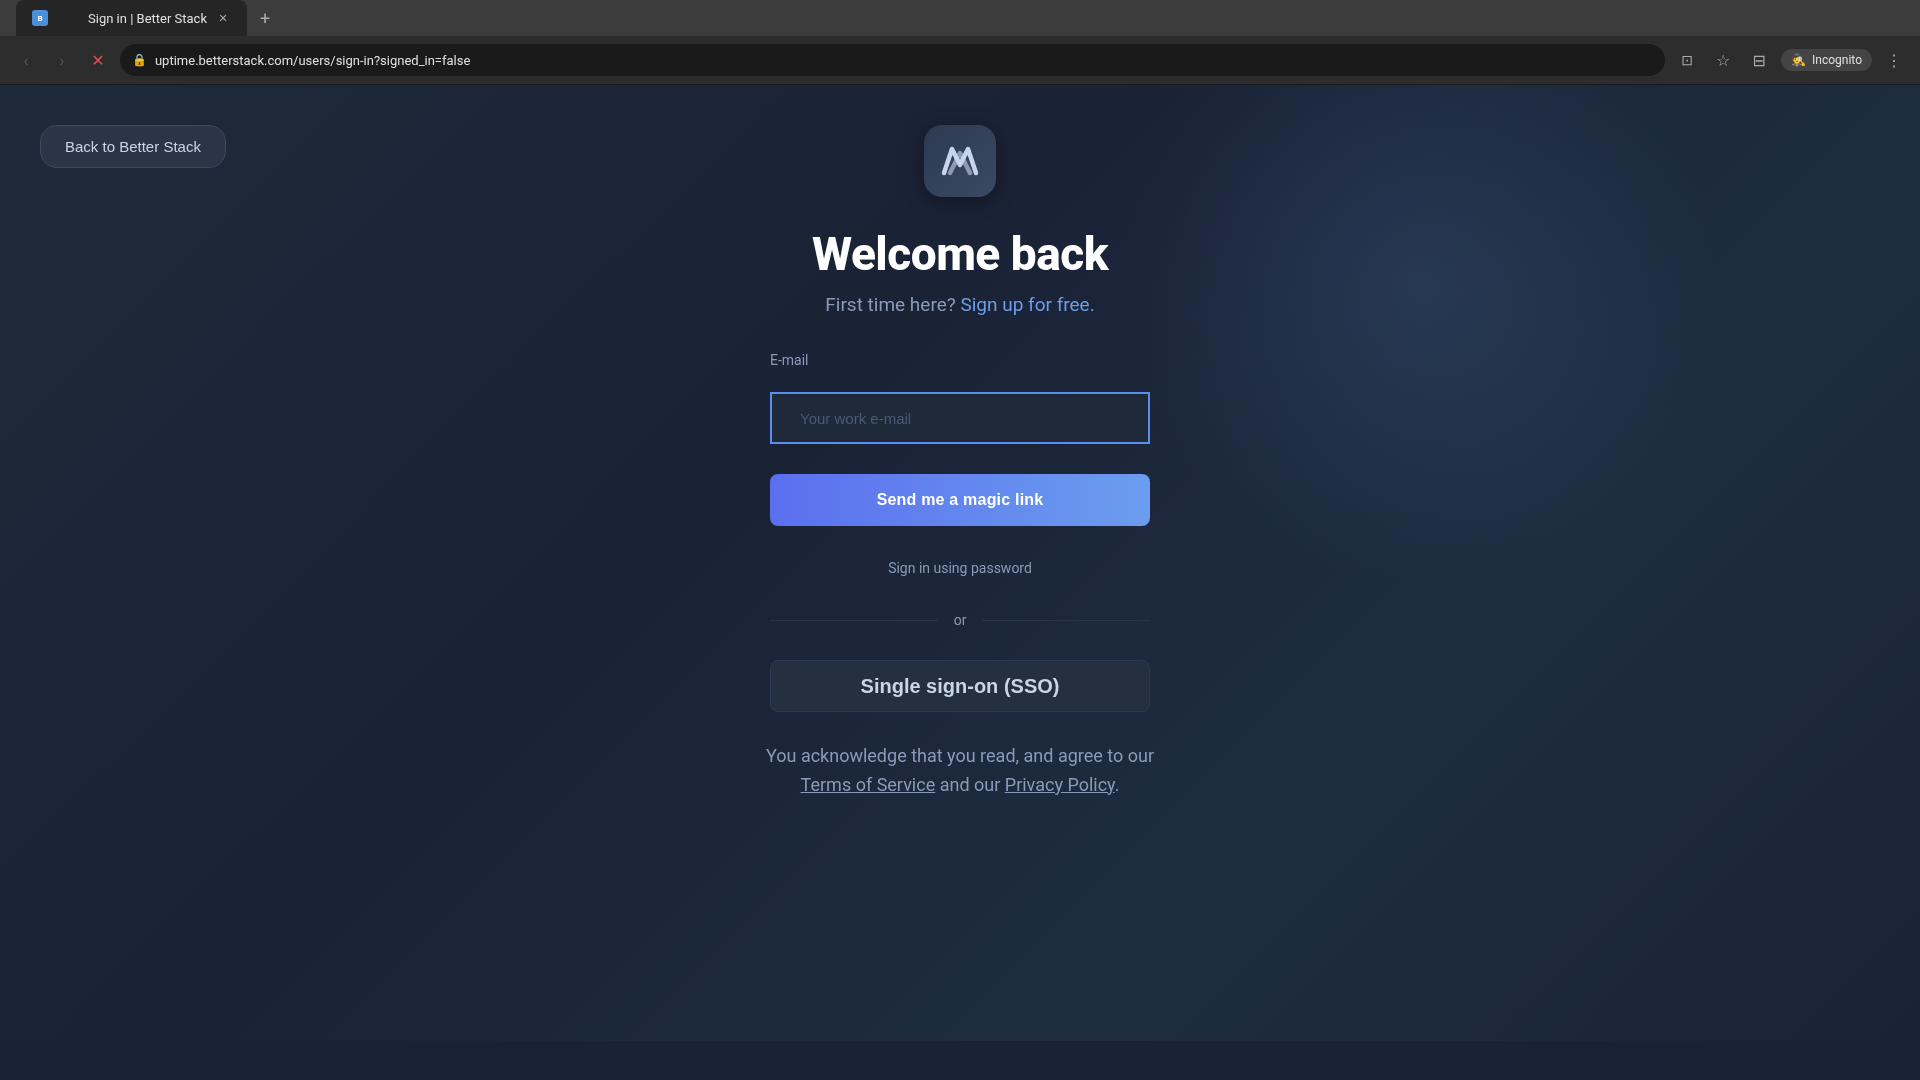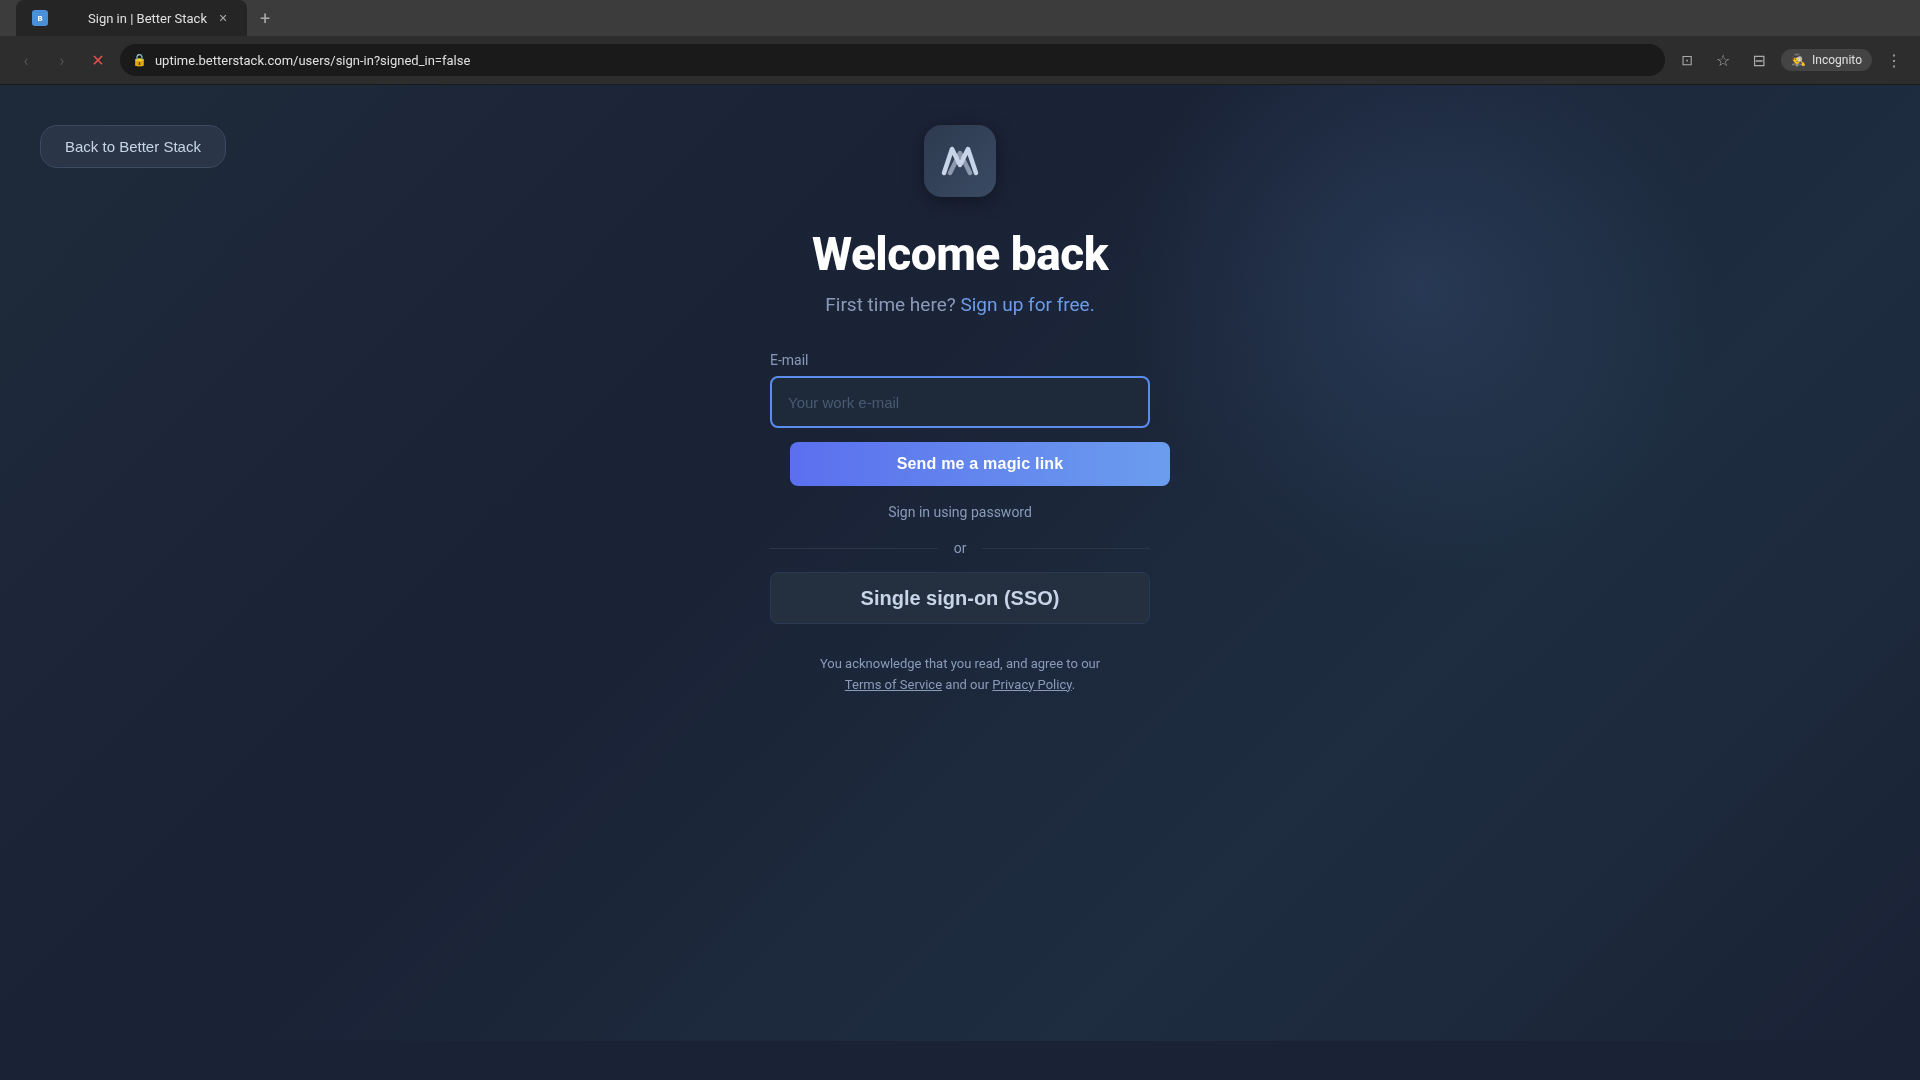"E-mail" .form-container { gap: 0 -> 16px }
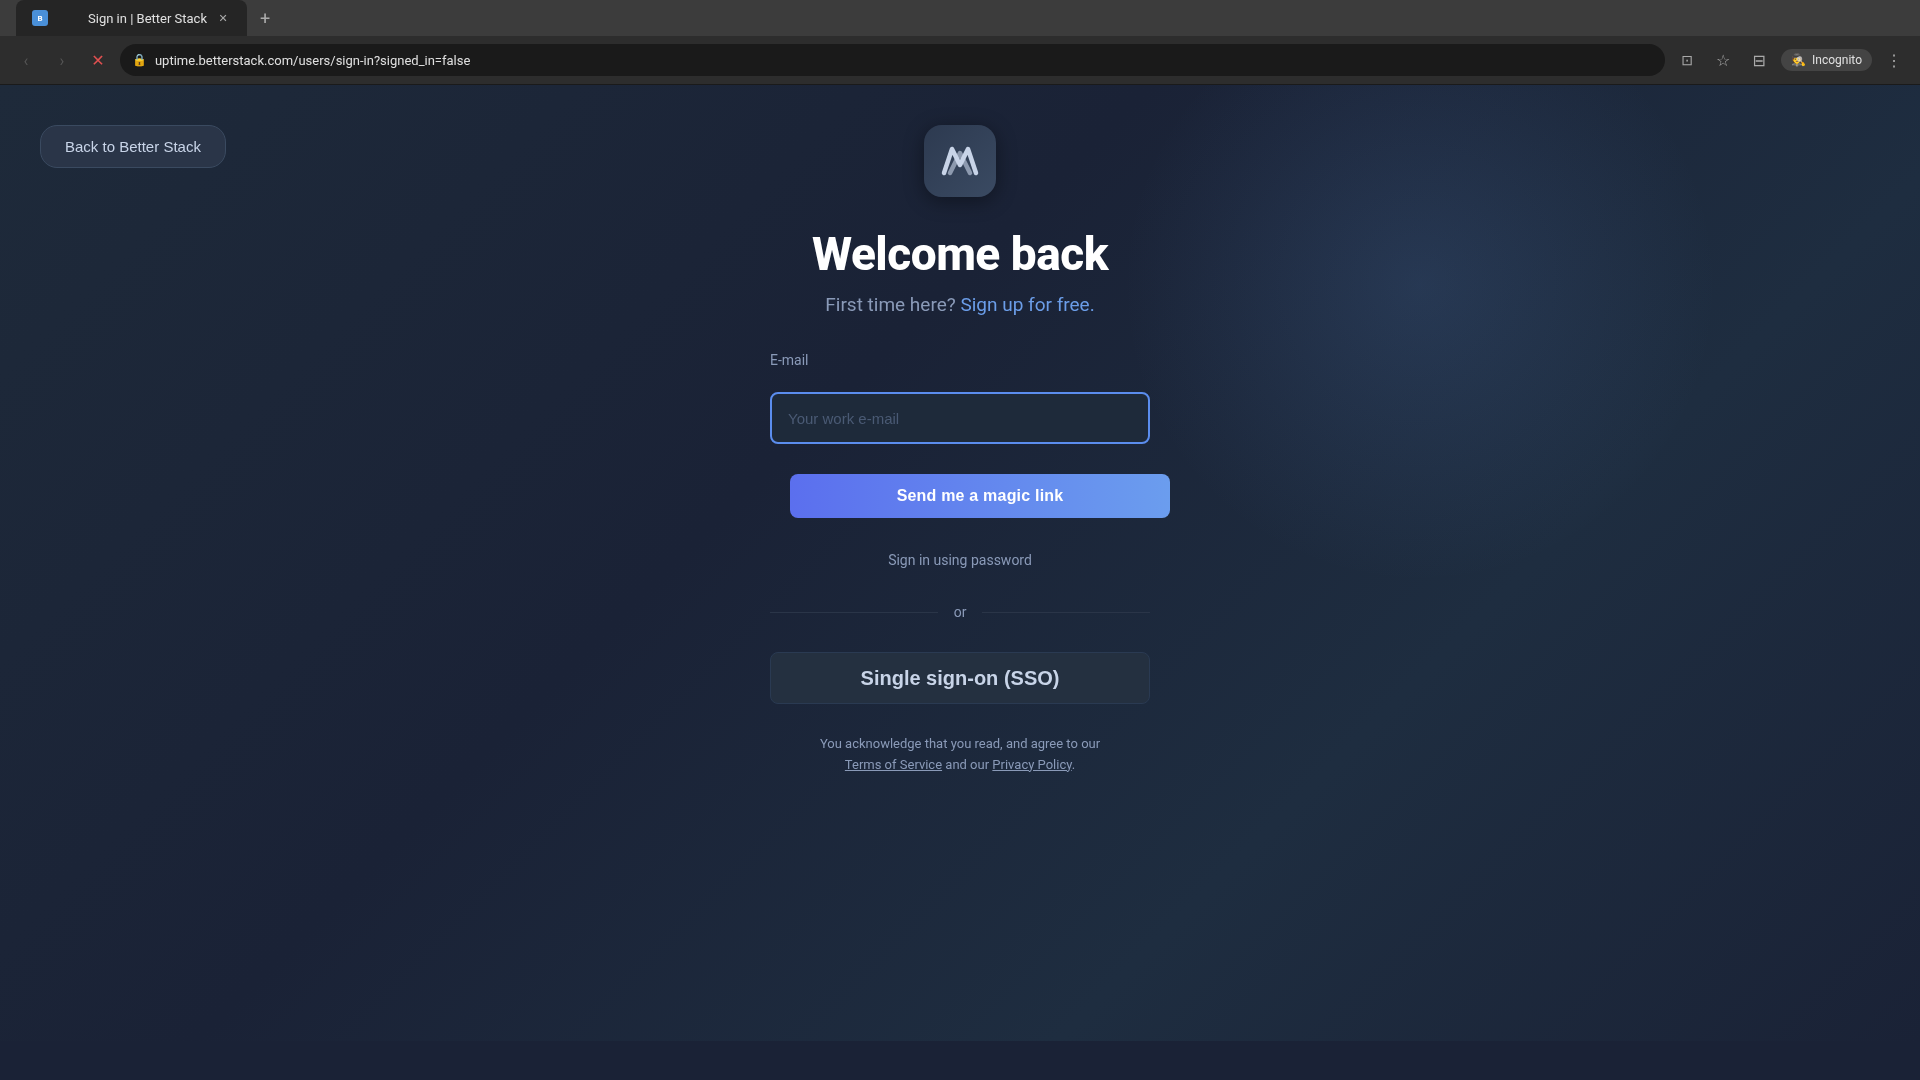"Your work e-mail" .email-input { border-radius: 8px -> 0; padding: 0 16px -> 0 28px }
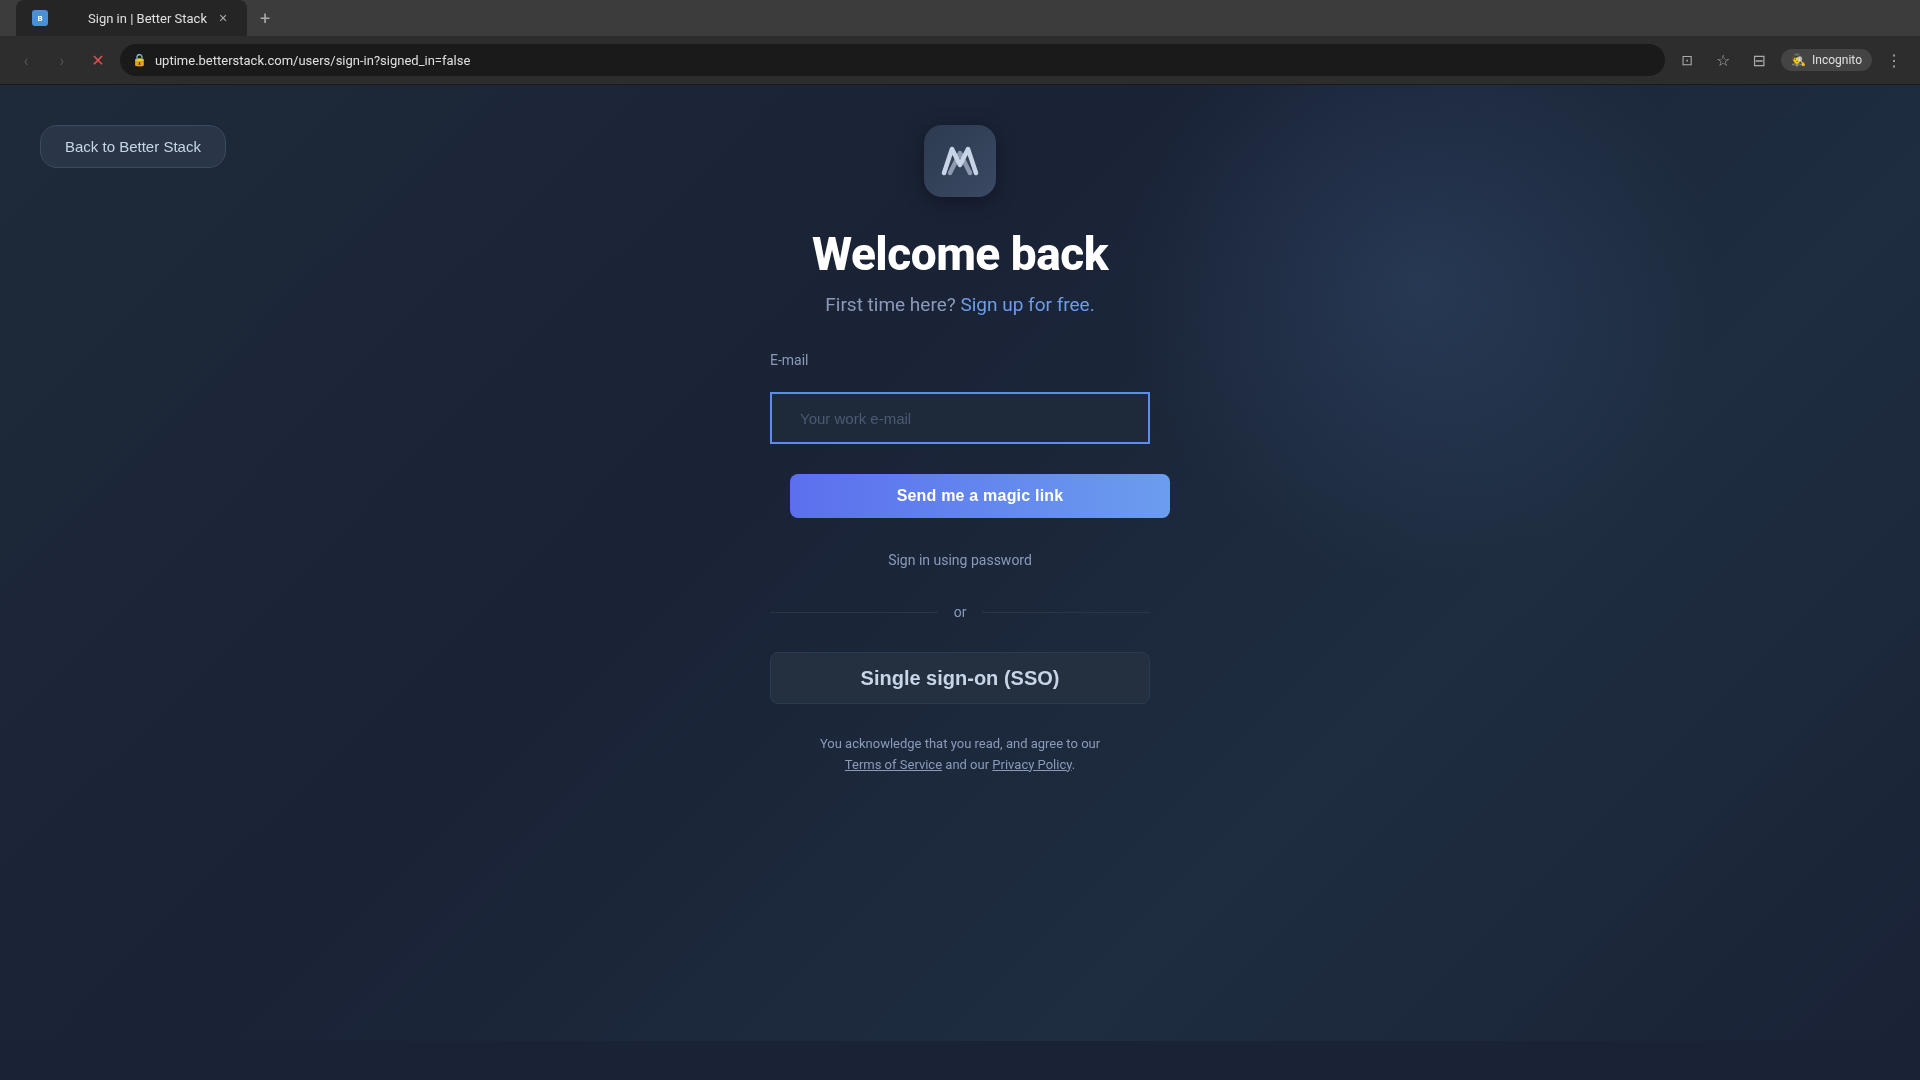"Send me a magic link" .magic-link-btn { height: 44px -> 52px; margin-left: 20px -> none }
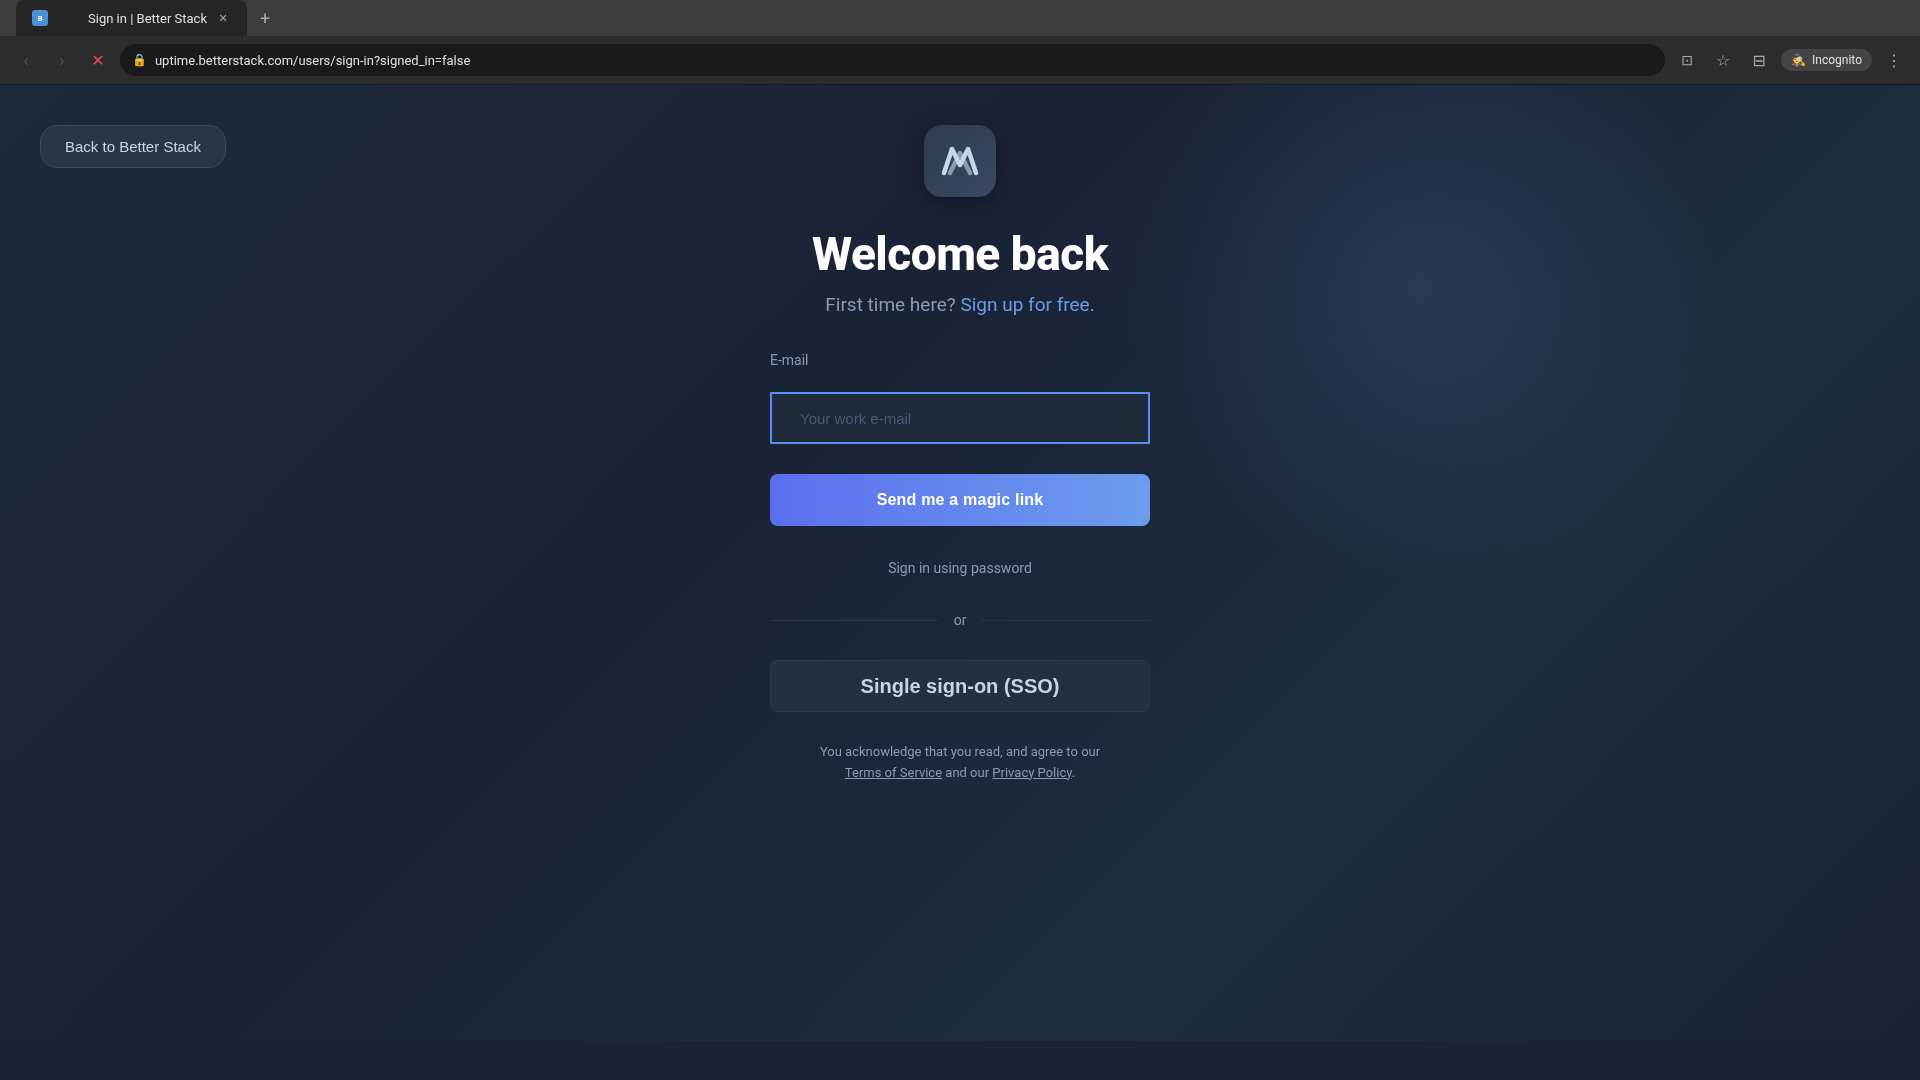"You acknowledge that you read," .terms-text { font-size: 13px -> 18px }
